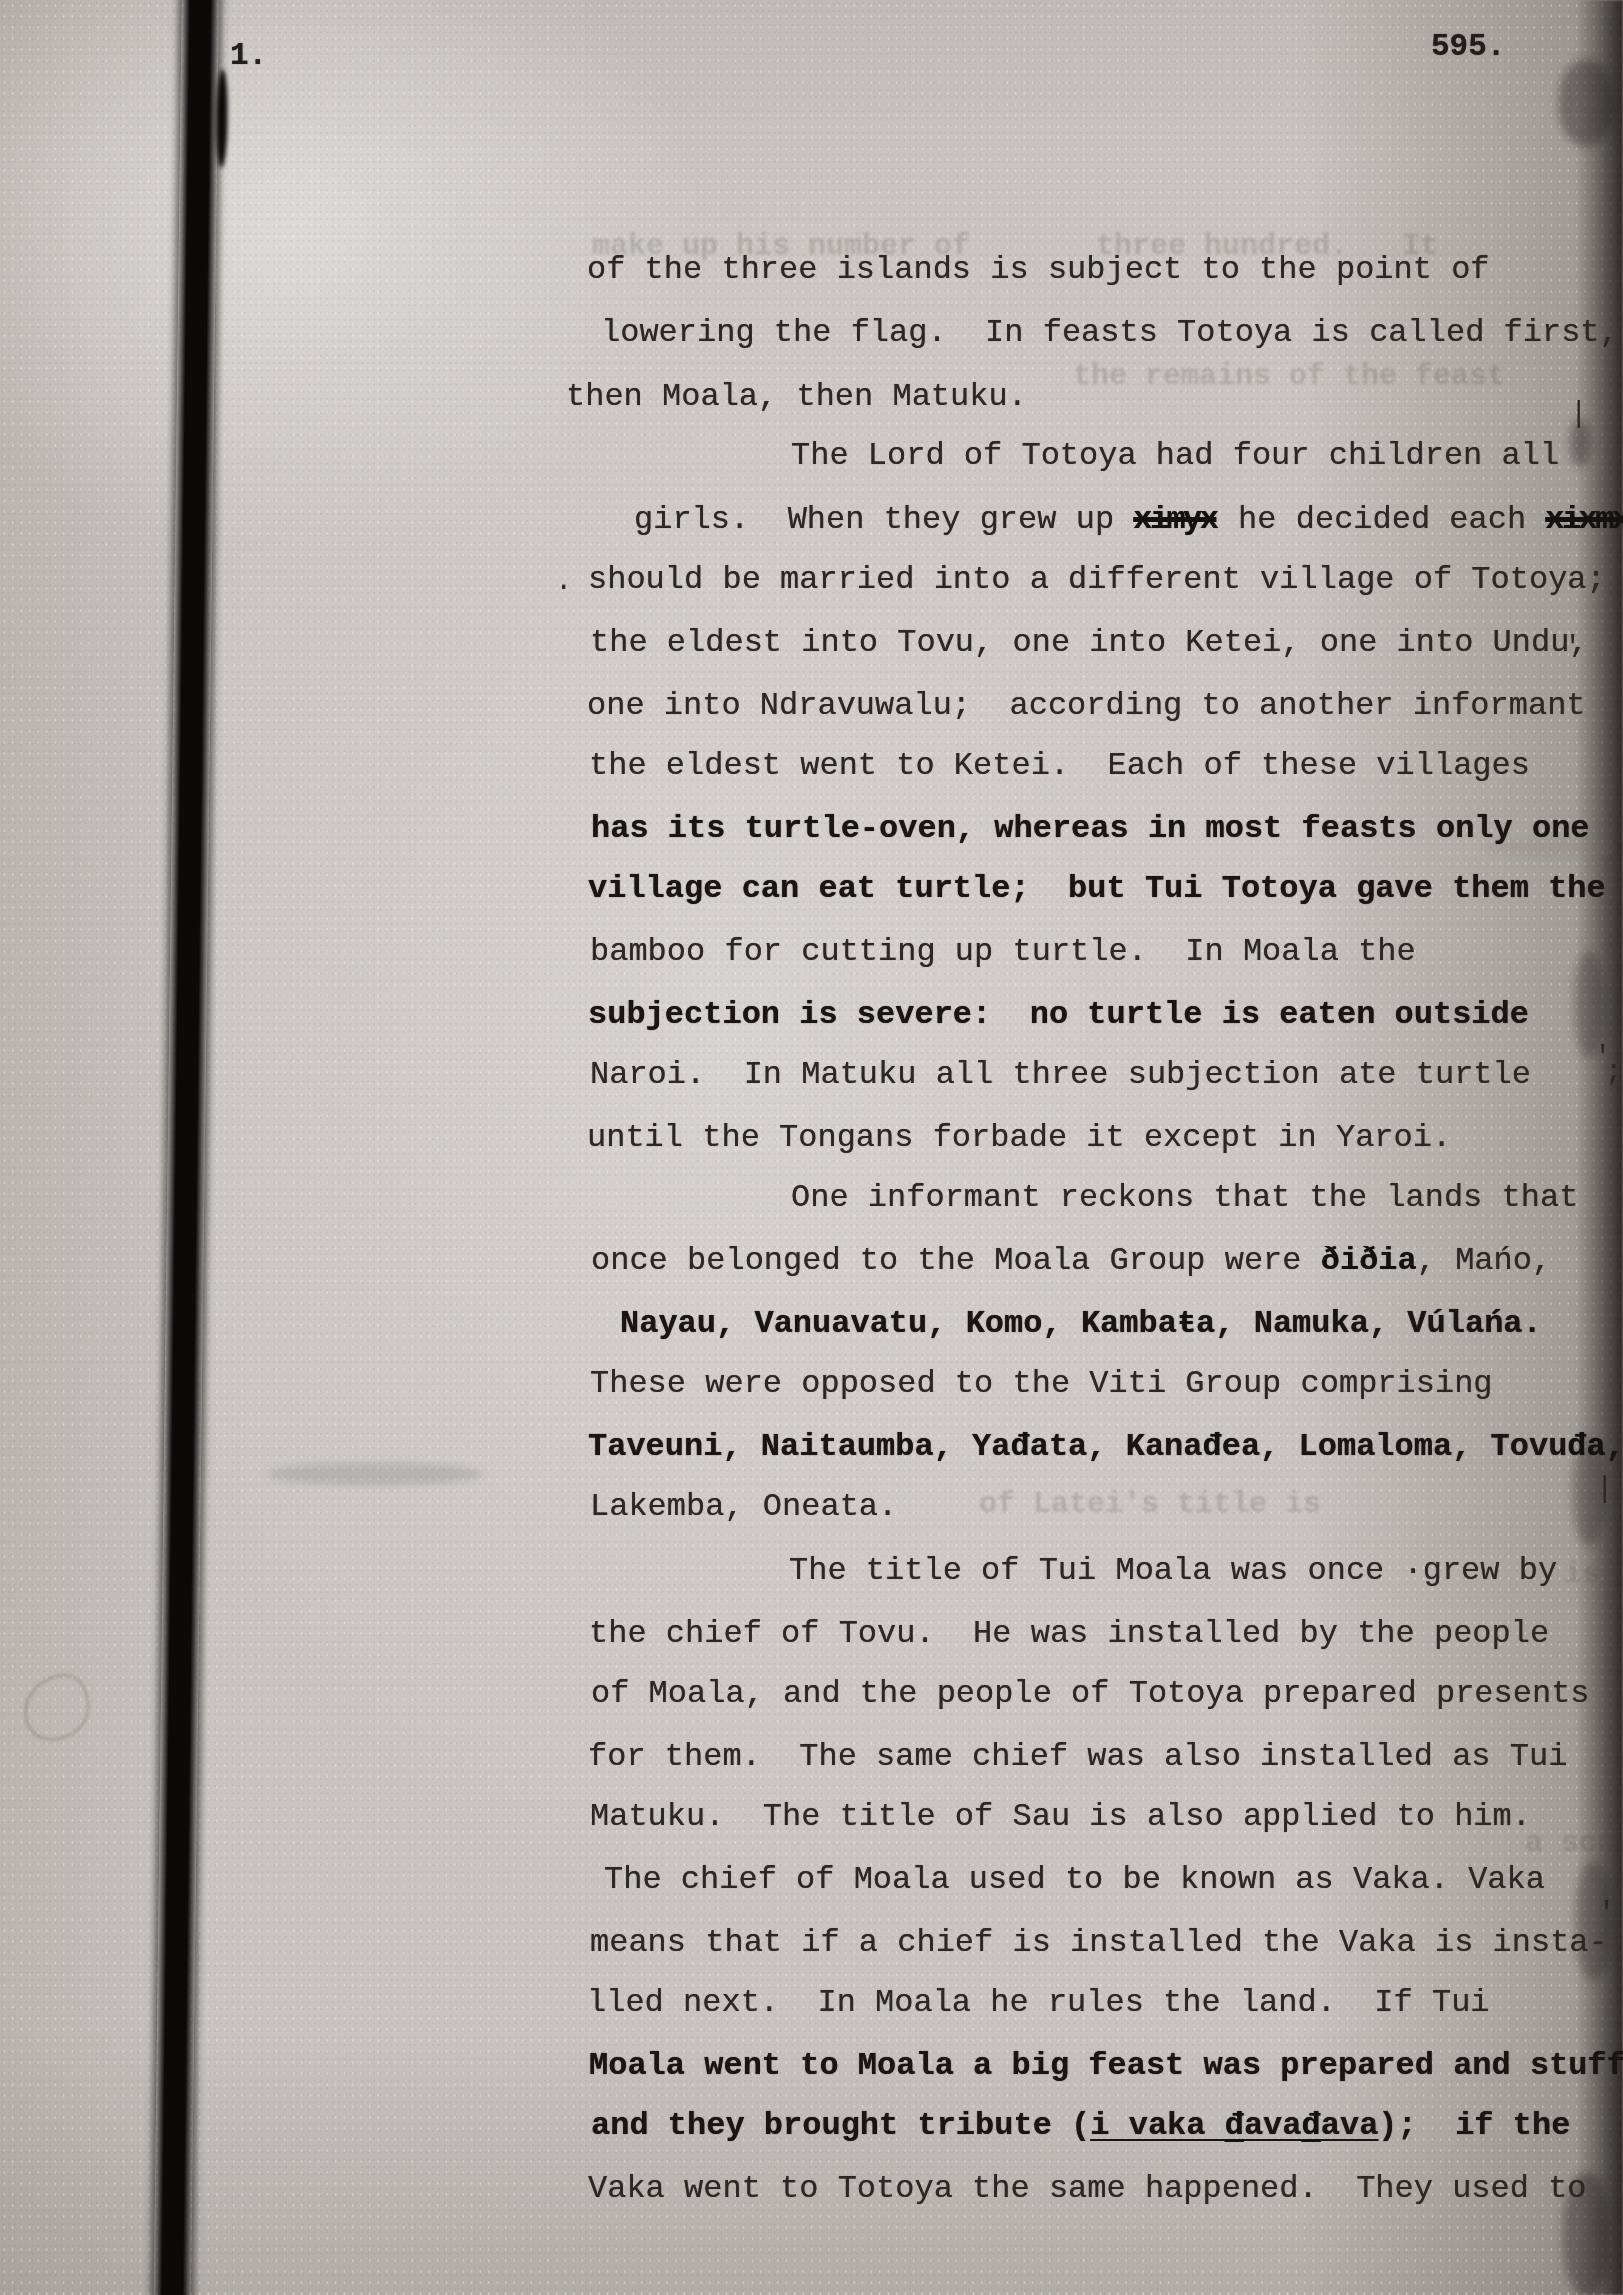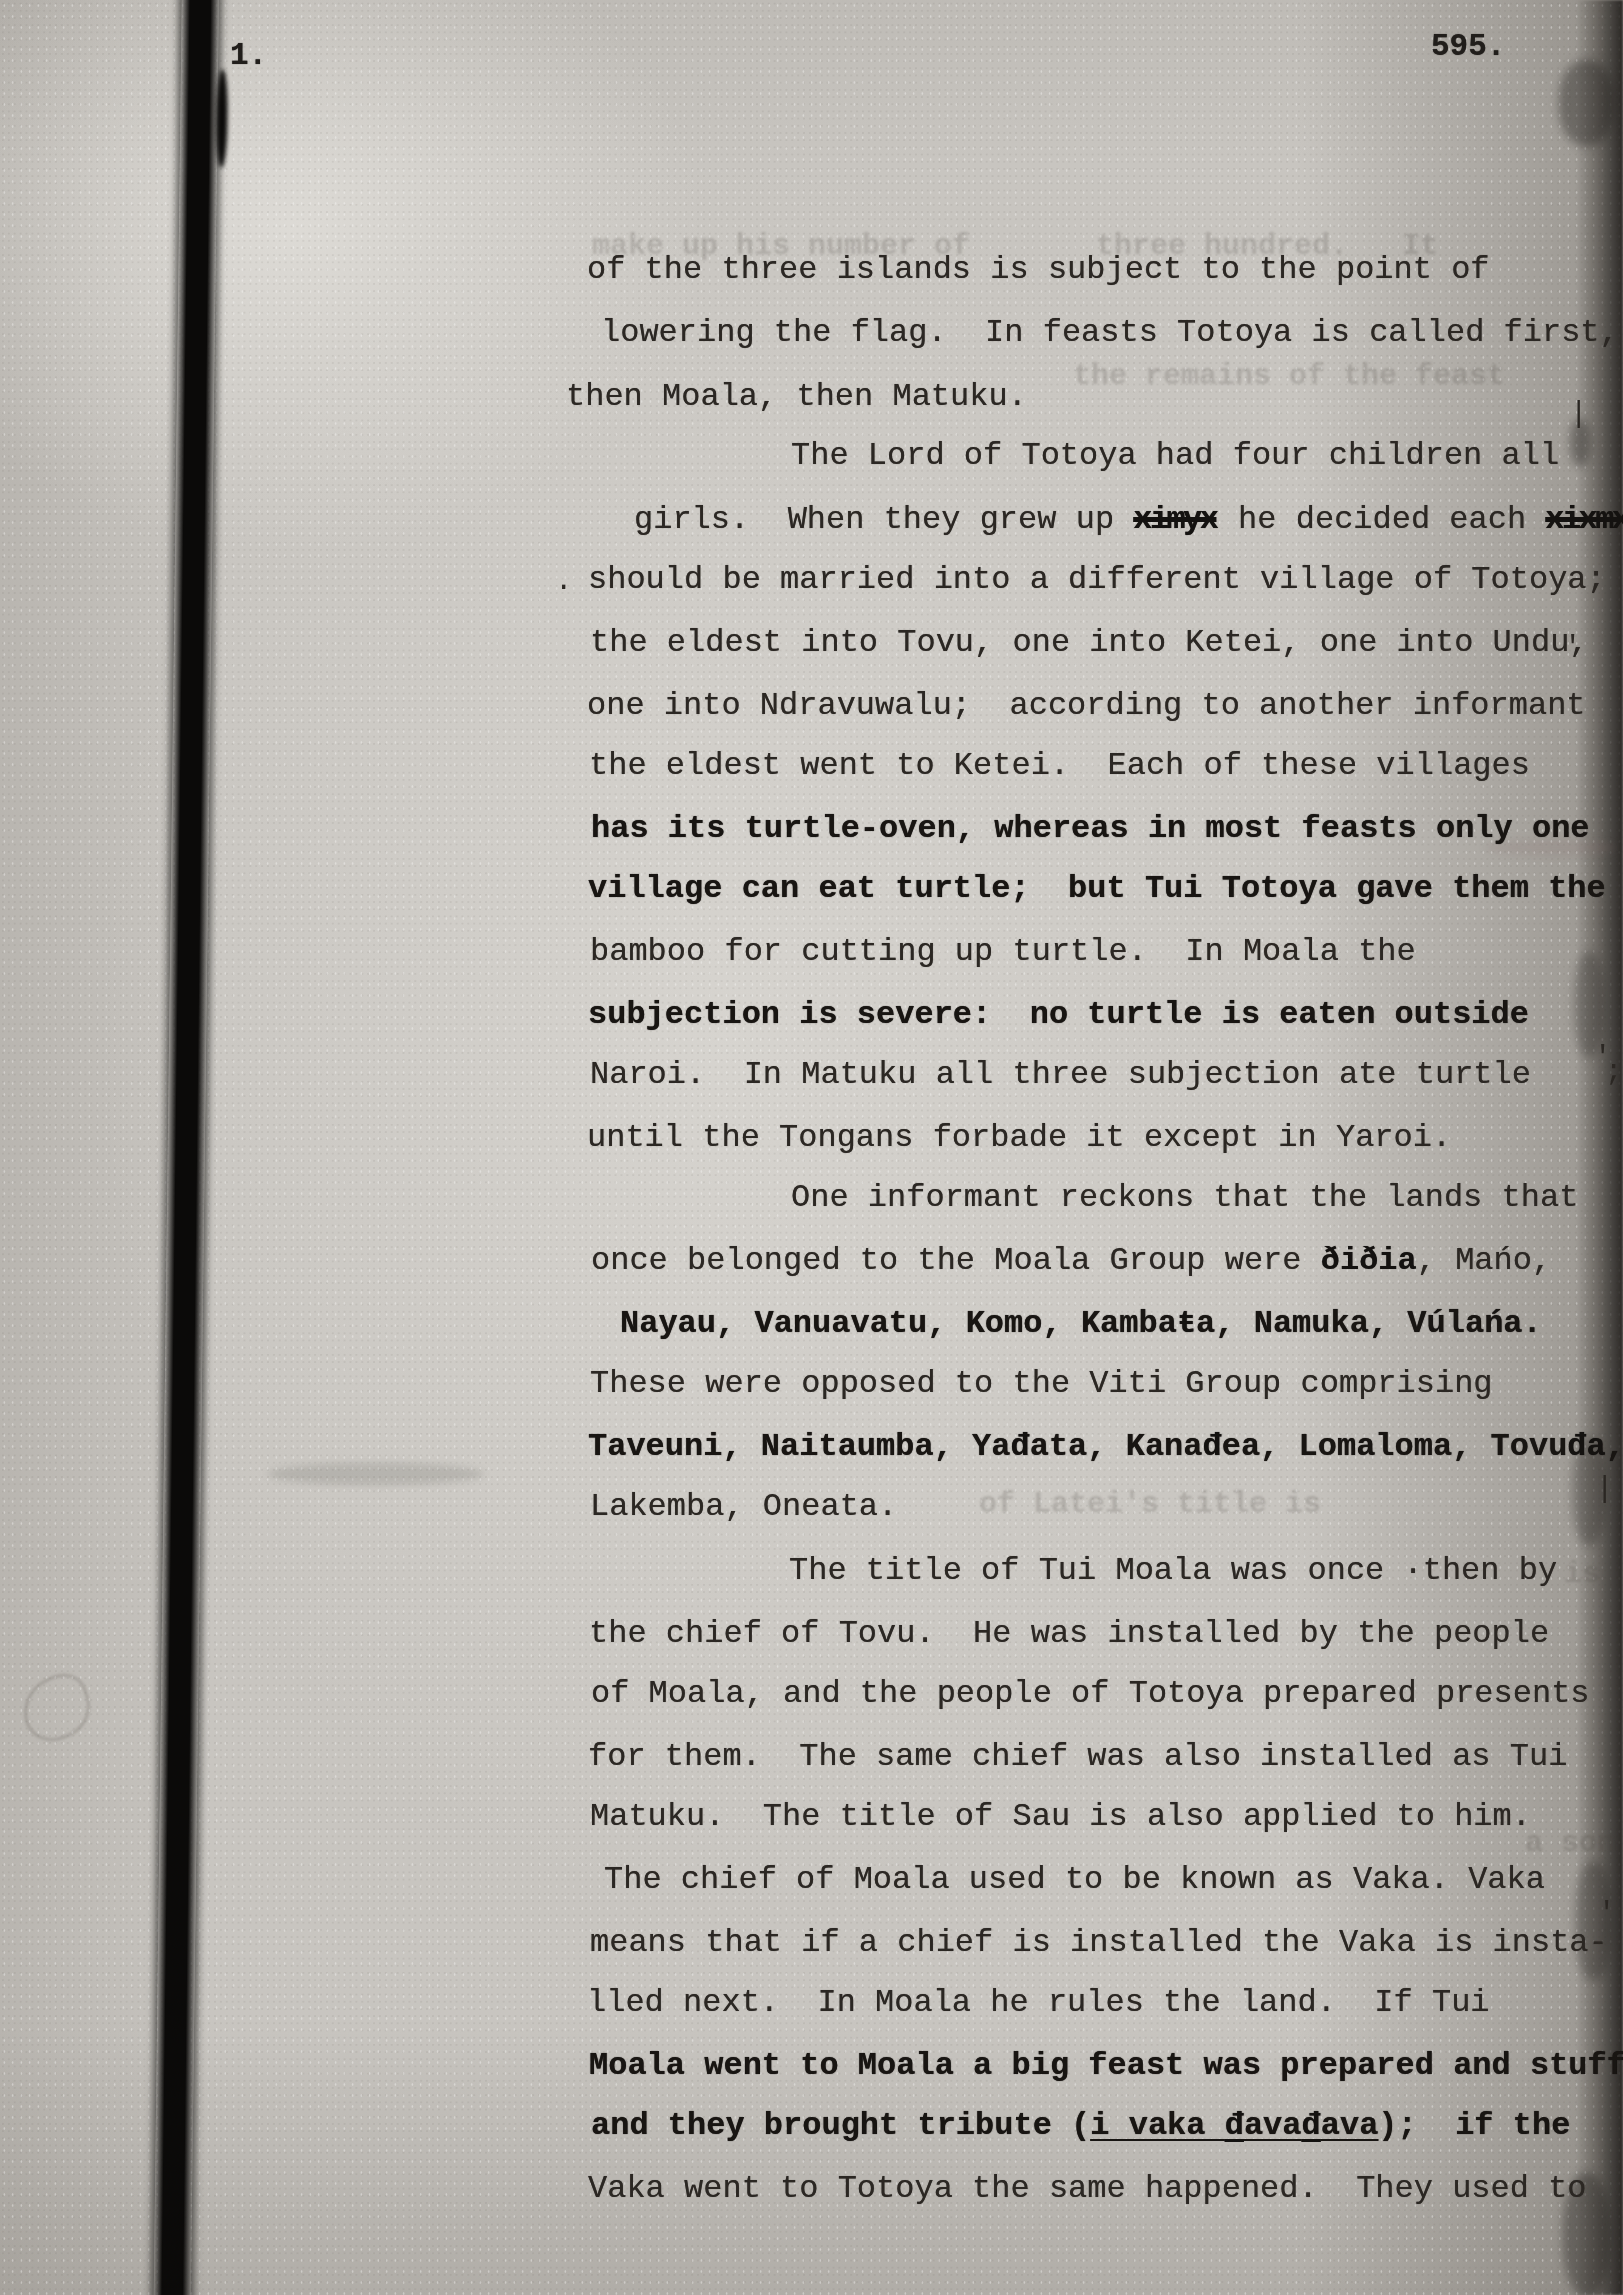"The title of Tui Moala" span { text: then -> grew }
